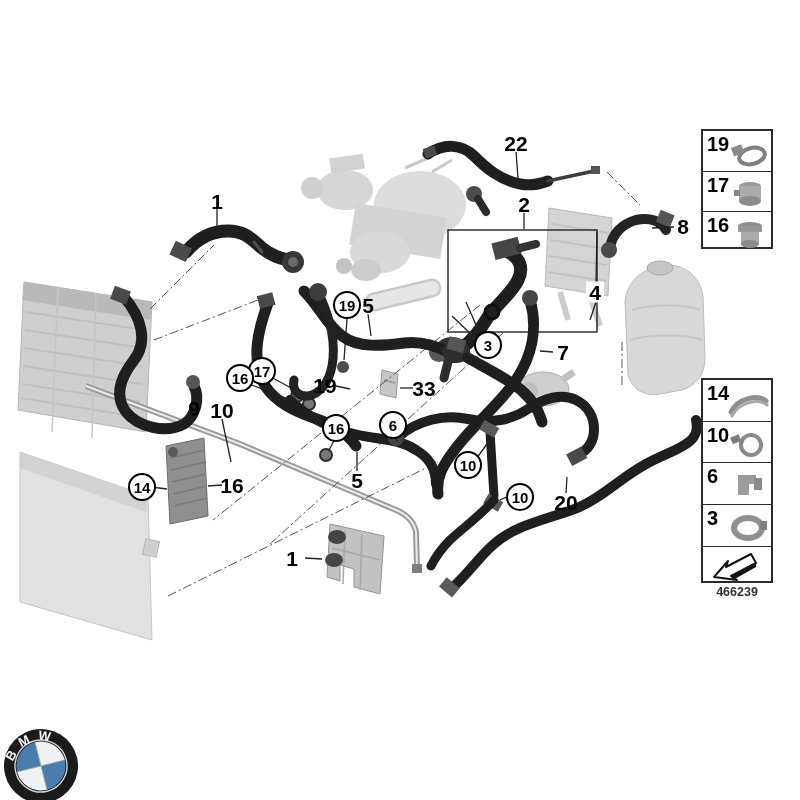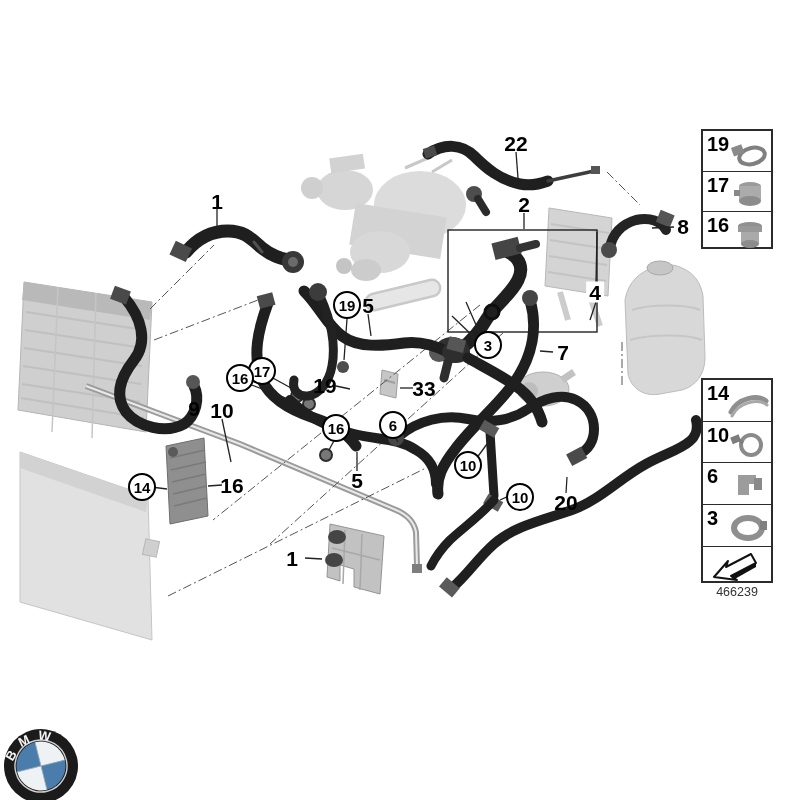"466239" div.drawing-number { font-weight: none -> bold }
